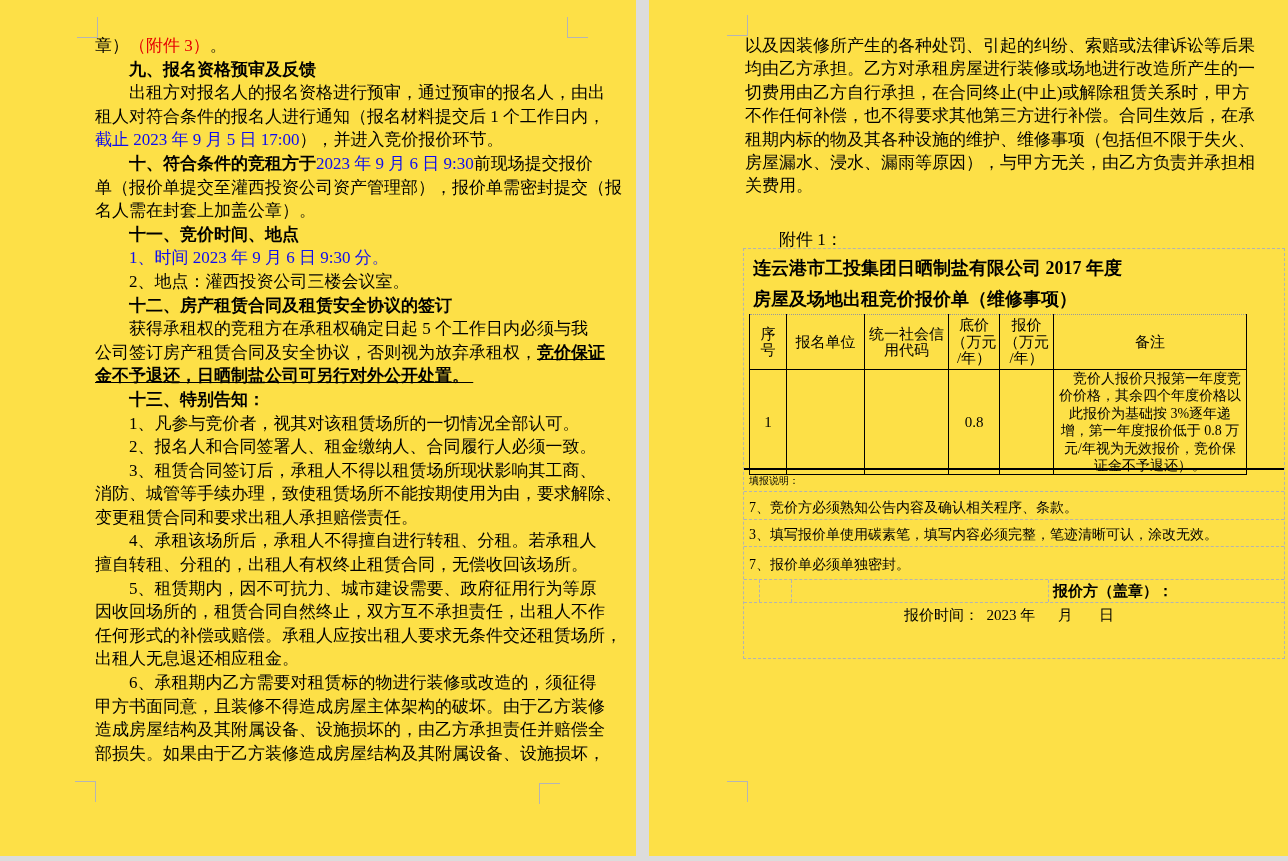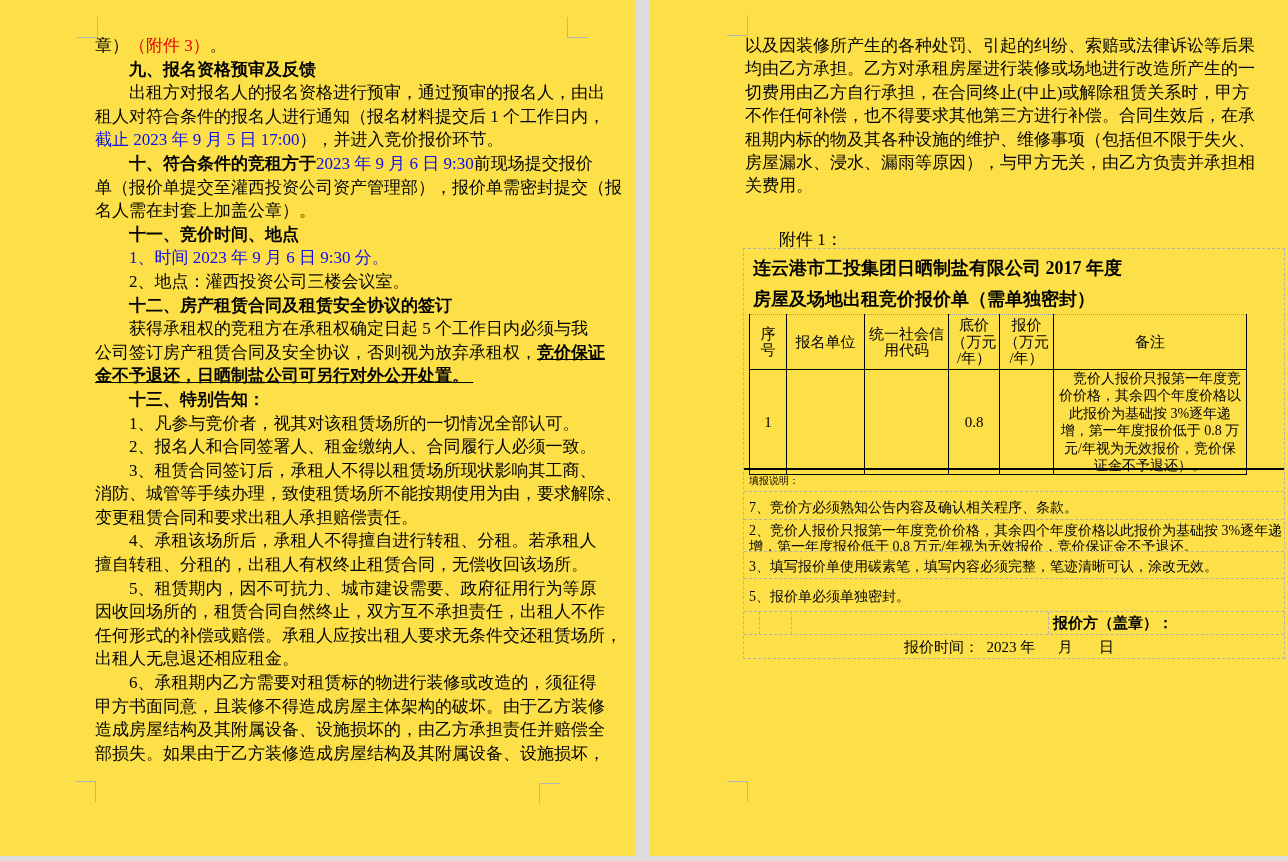"房屋及场地出租竞价报价单（需单独密封）" span { text: 需单独密封 -> 维修事项 }
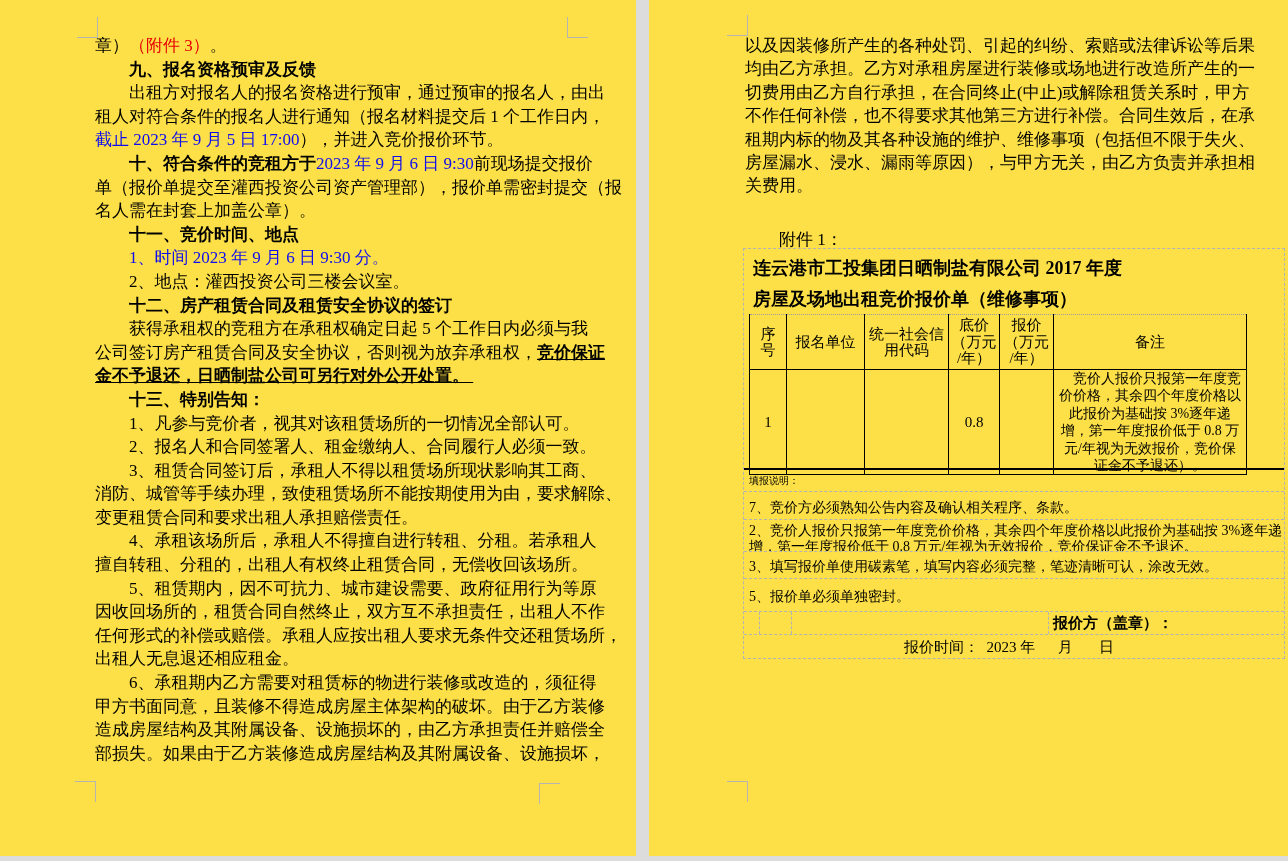"2、竞价人报价只报第一年度竞价价格，其余四个年度价格以此报价为基础按" div.nrow { html: <div>2、竞价人报价只报第一年度竞价价格，其余四个年度价格以此报价为基础按 3%逐年递增，第一年度报价低于 0.8 万元/年视为无效报价，竞价保证金不予退还。</div> -> none }
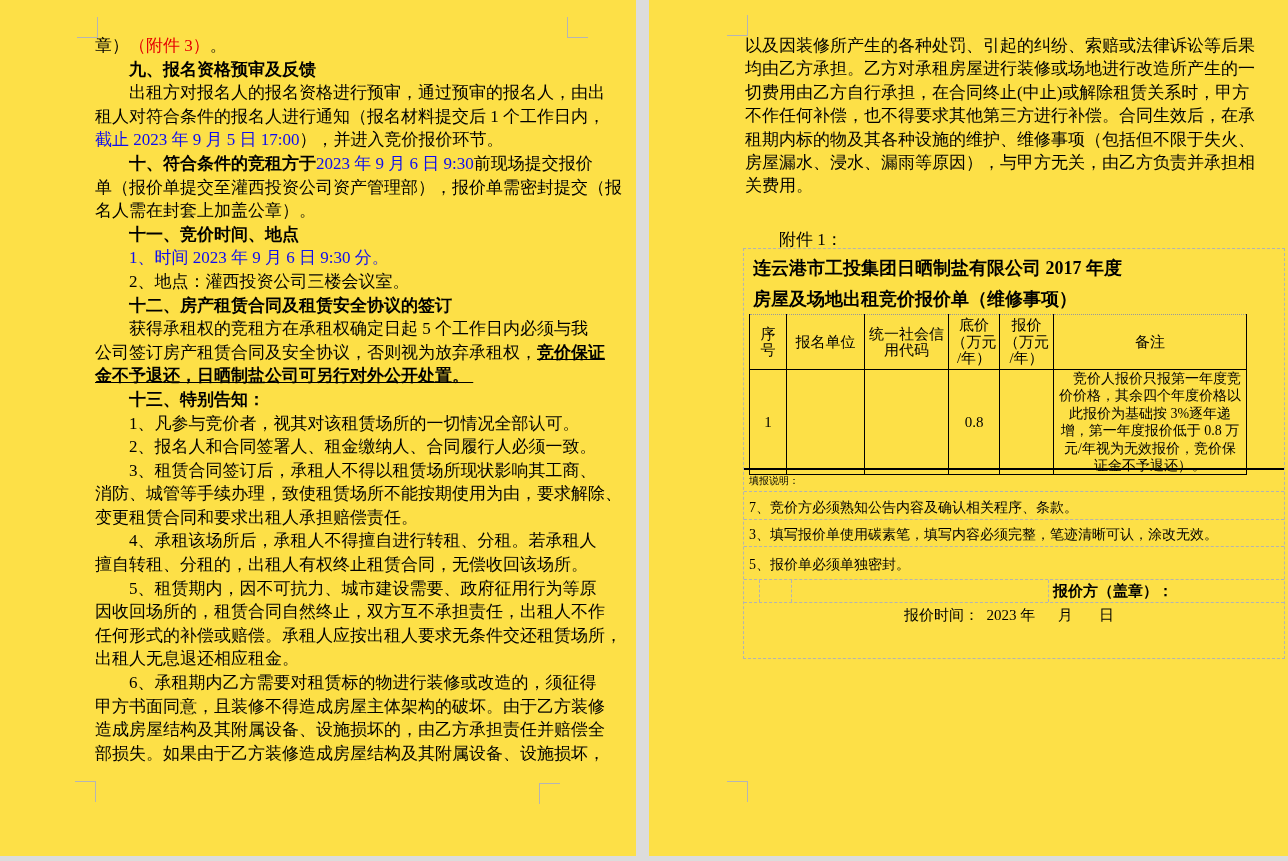"5、报价单必须单独密封。" div.nrow { text: 5 -> 7 }
